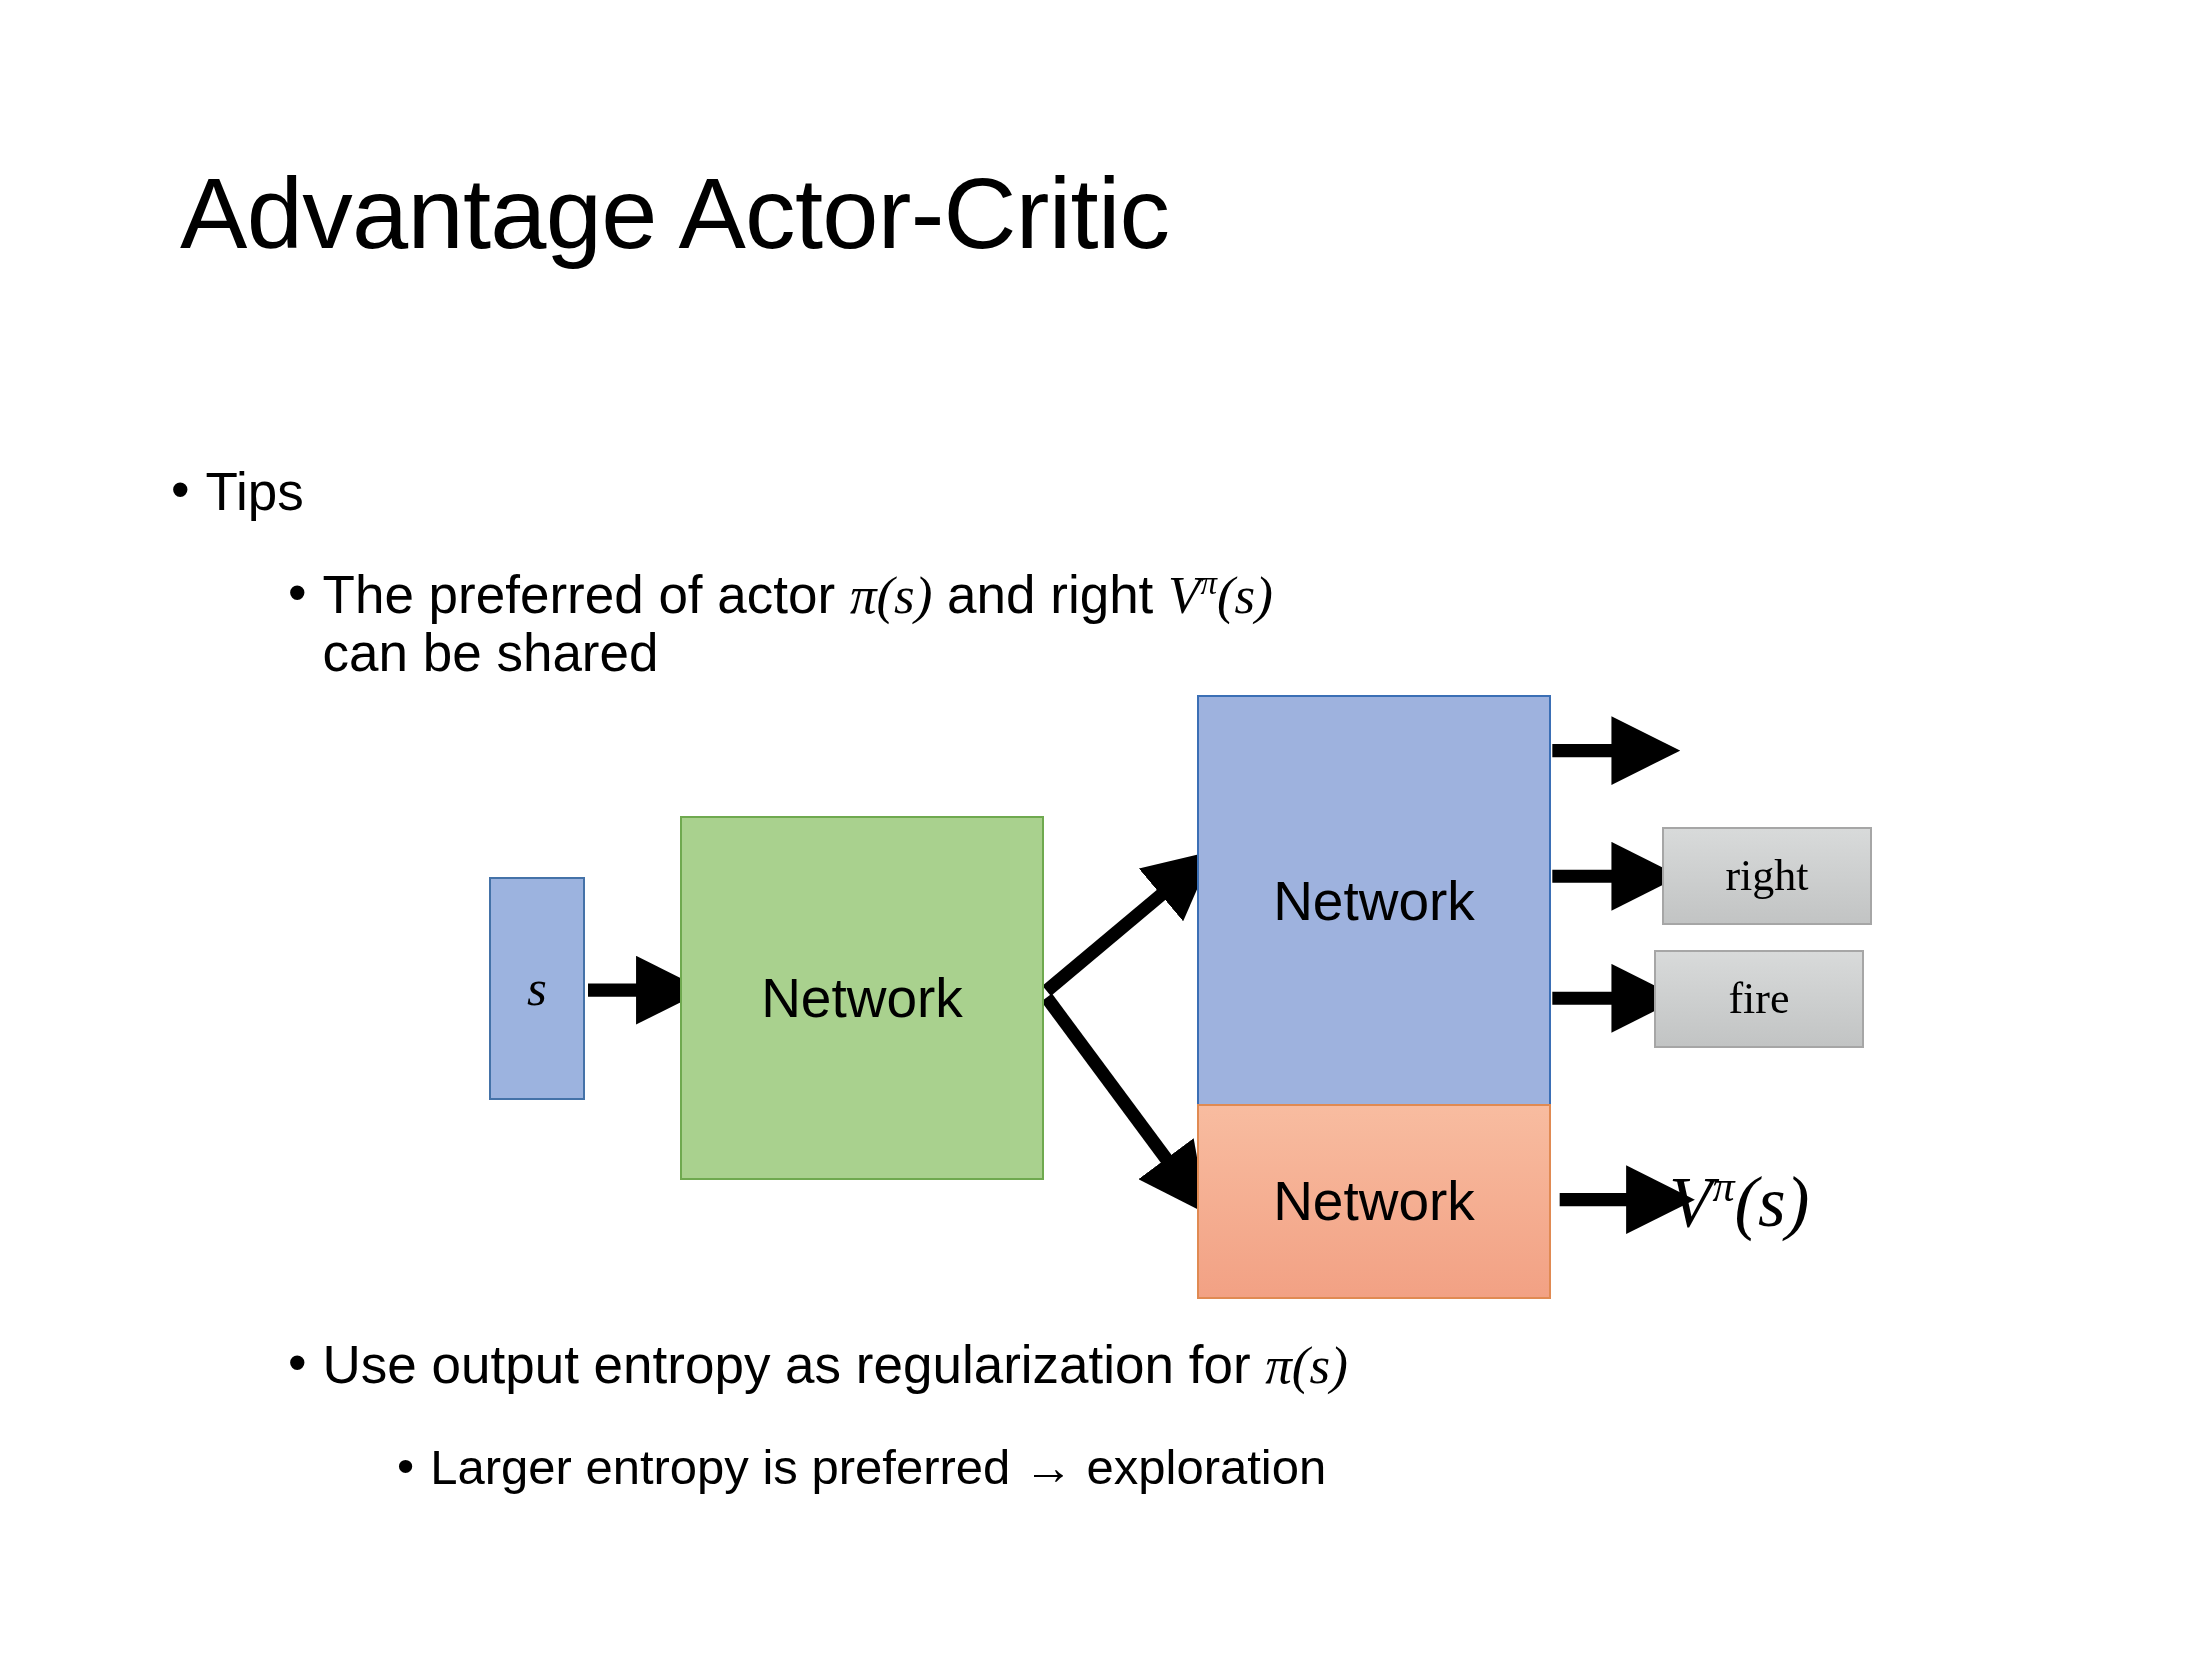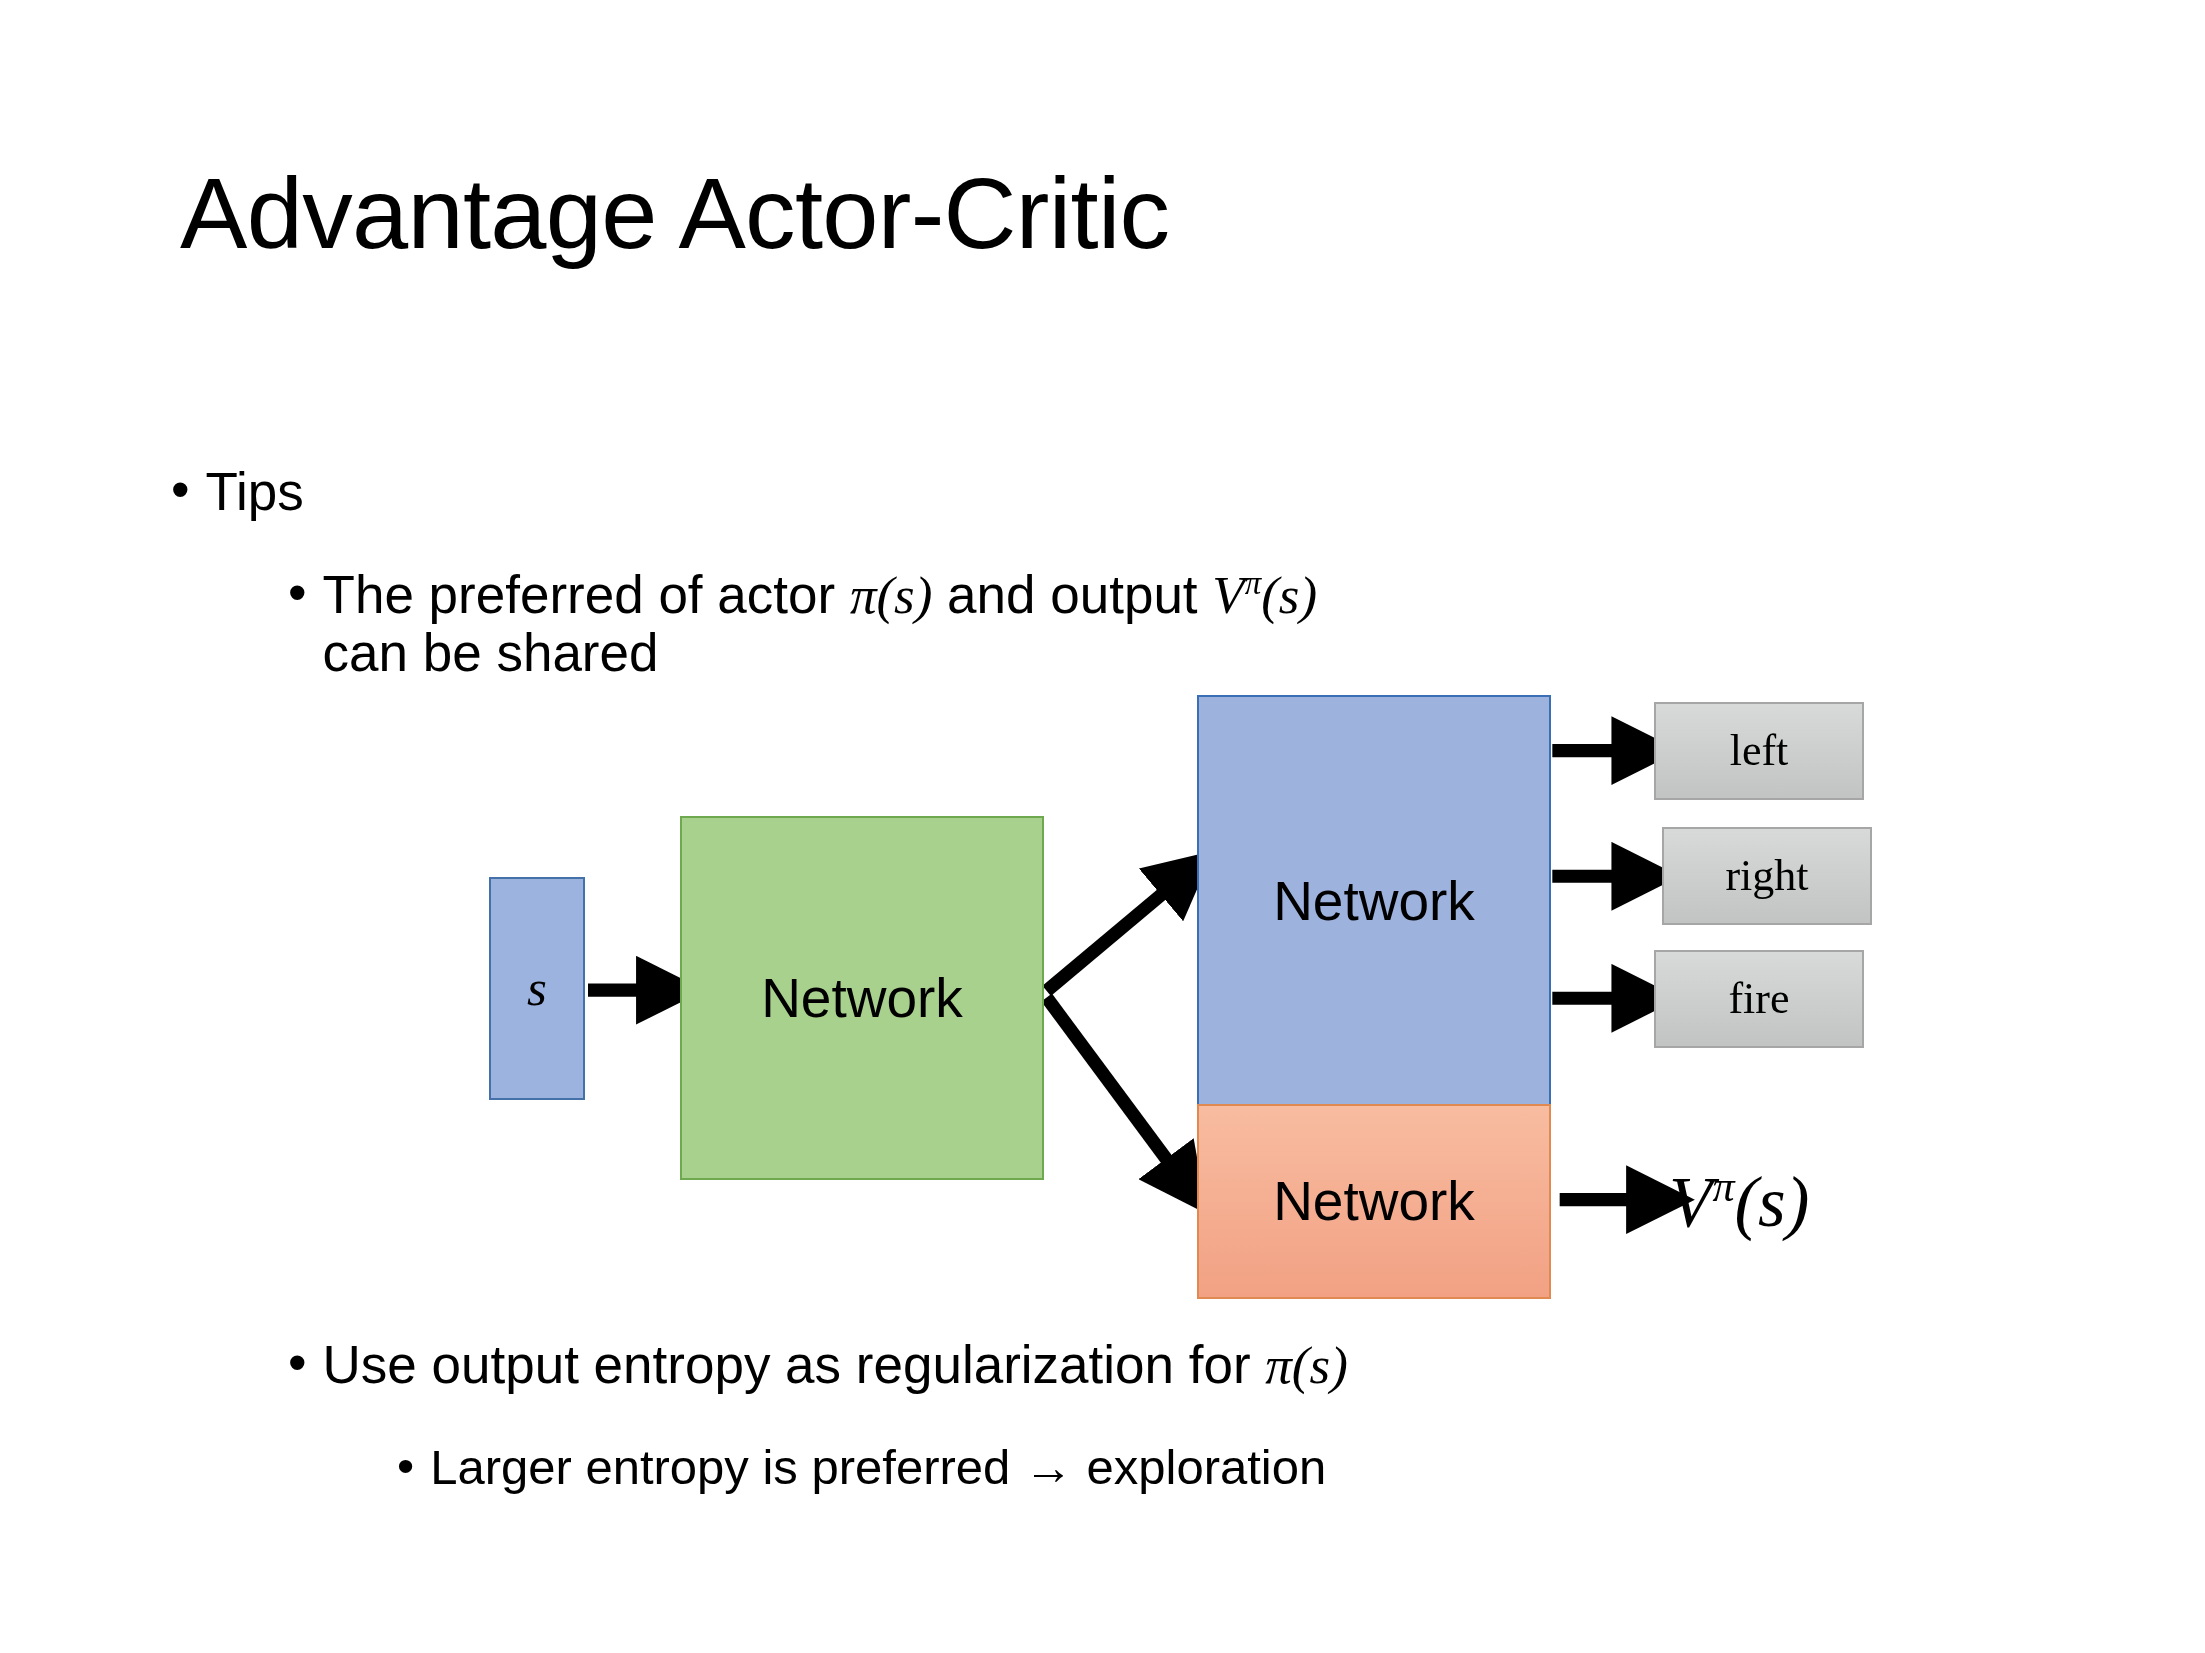"and output" span { text: output -> right }
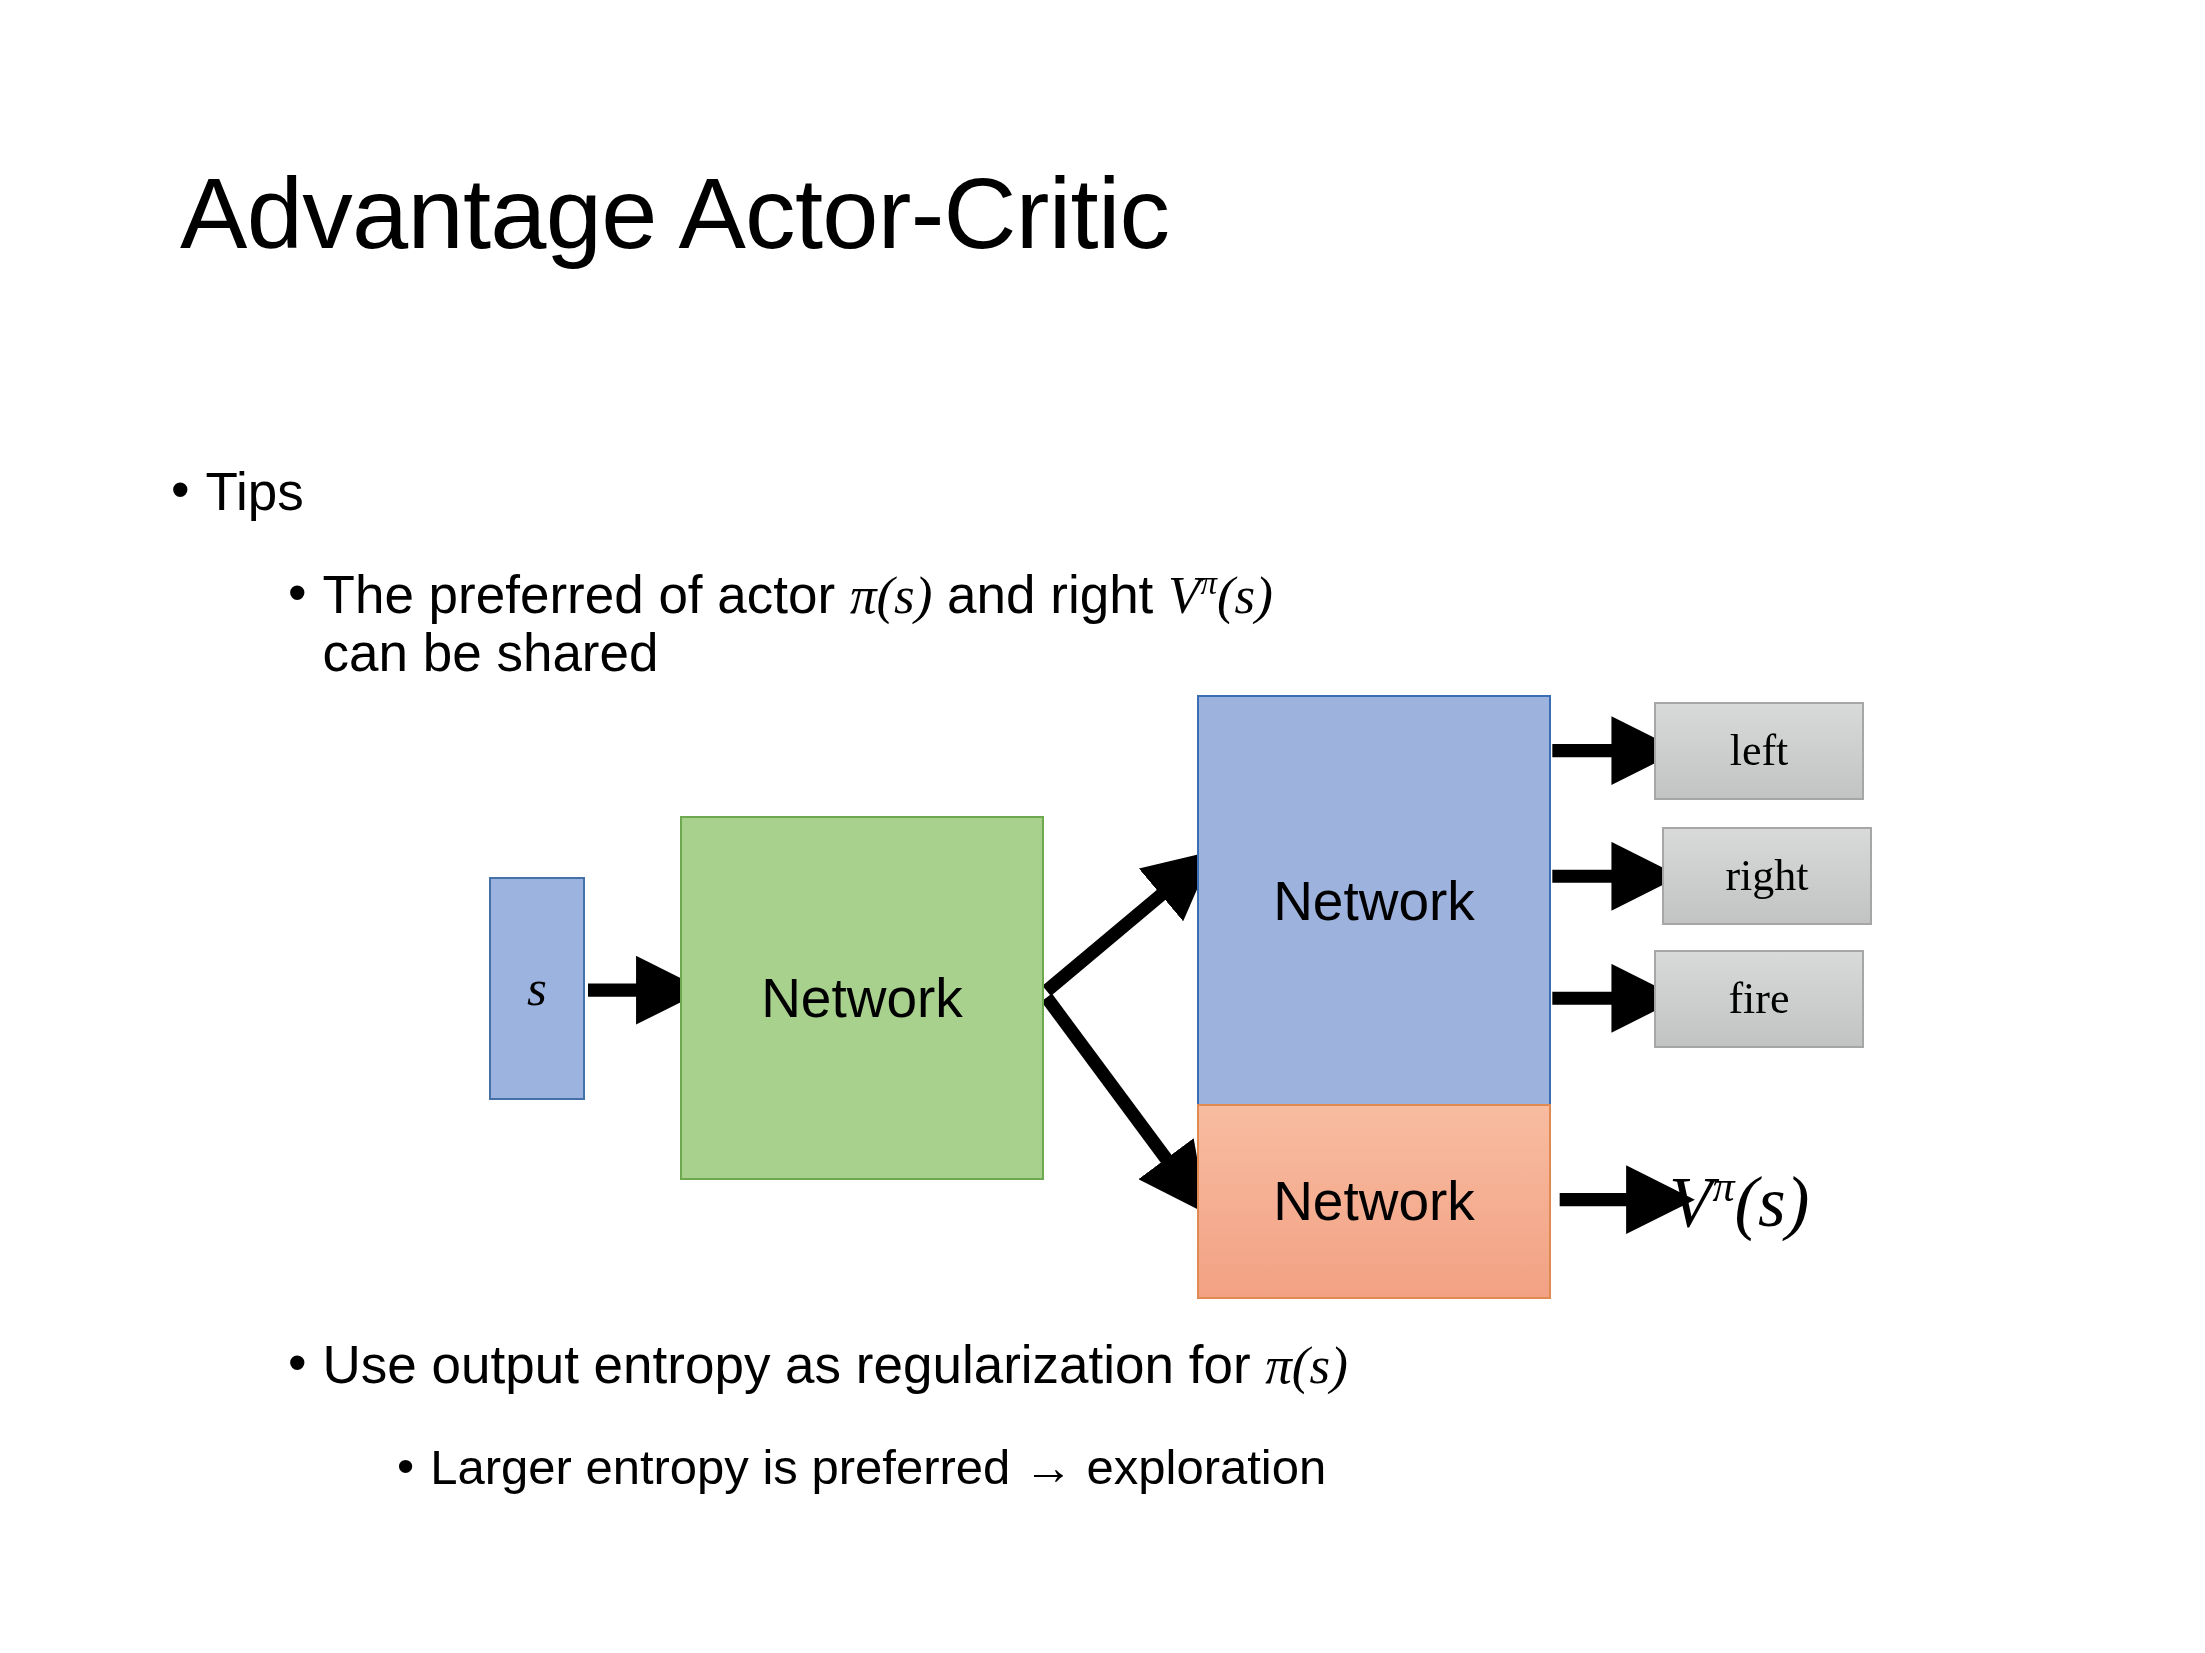"left" div.out-box { html: <div> <span>left</span> </div> -> none }
